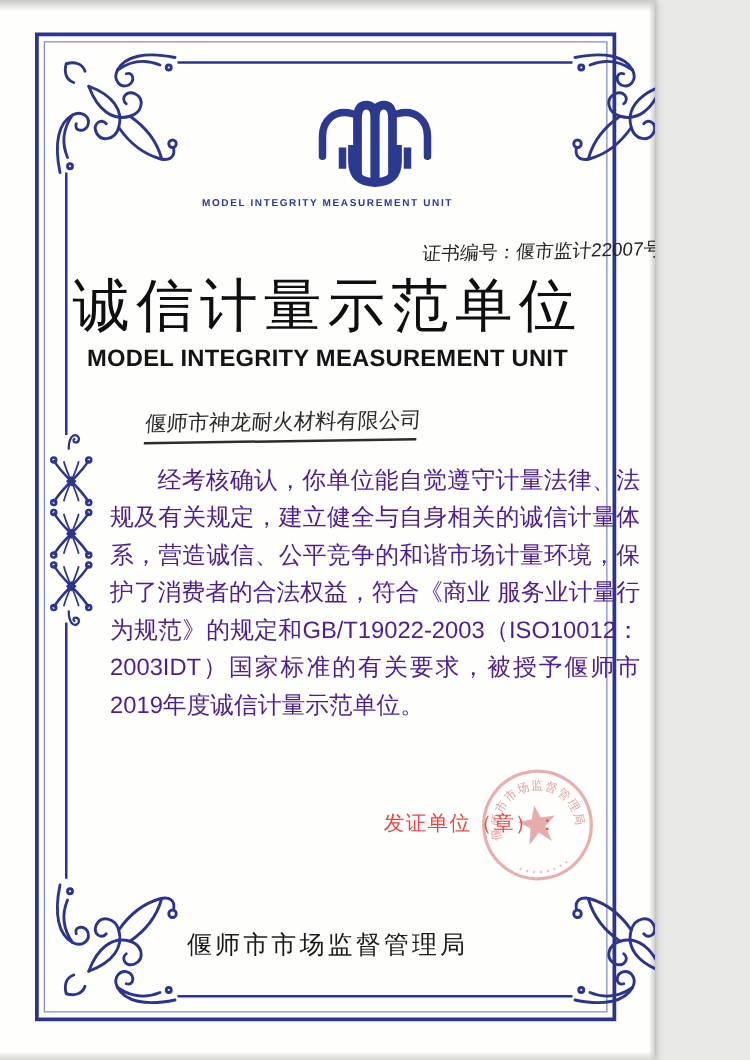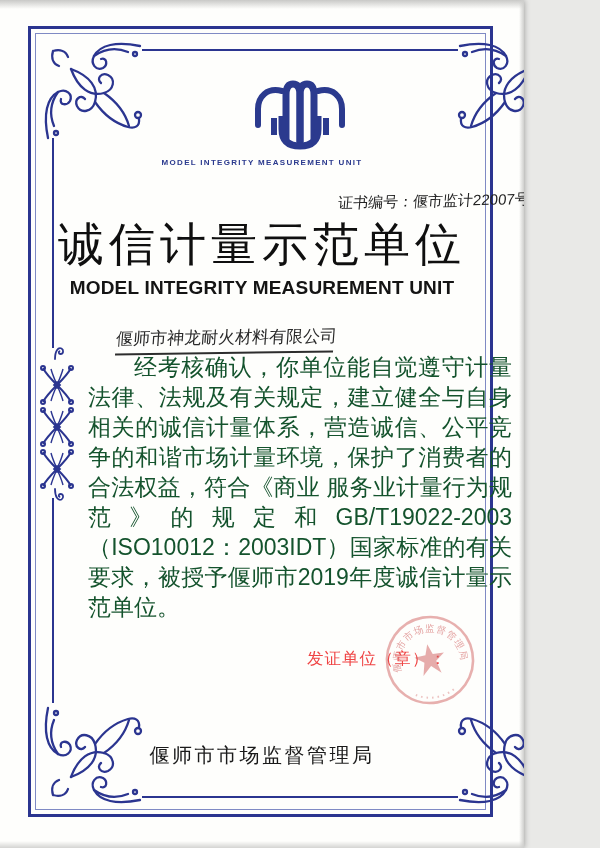"经考核确认，你单位能自觉遵守计量法律、法规及有关规定，建立健全与自身相关的诚信计" .body-text { color: #14532d -> #4c1d95; font-size: 23px -> 19px; top: 352px -> 370px }
